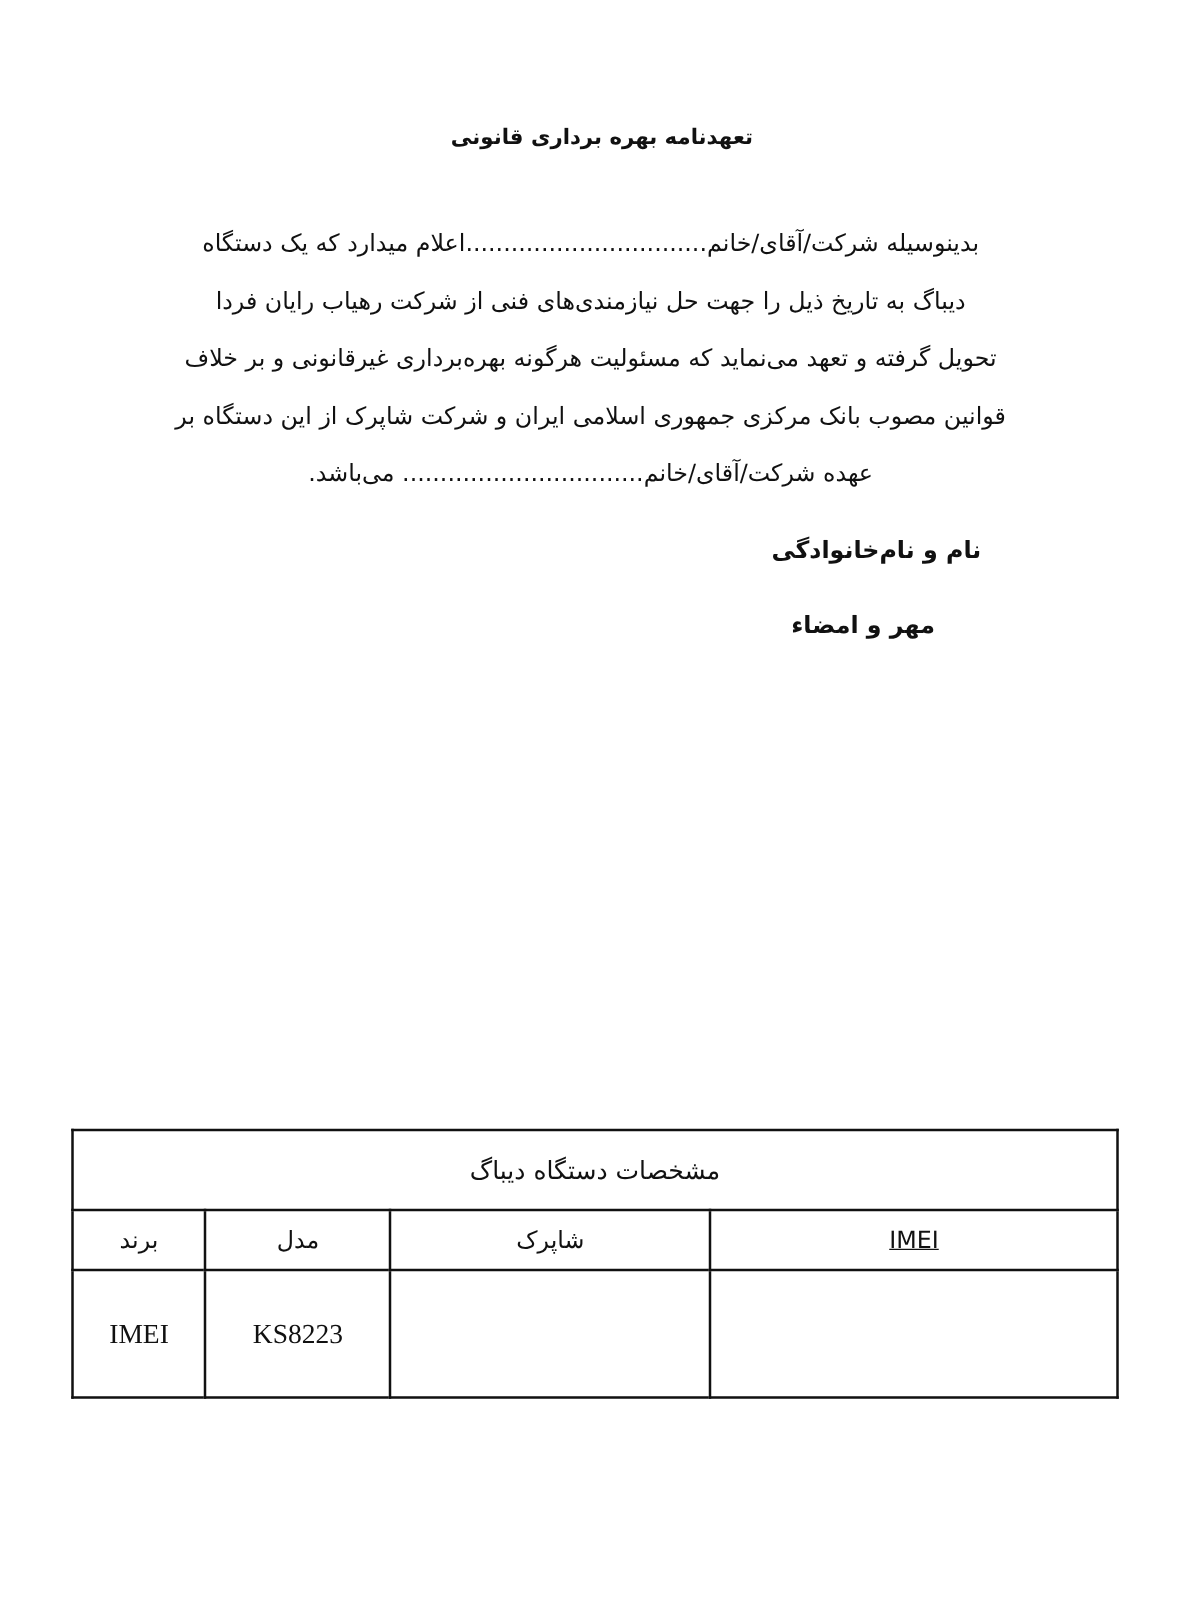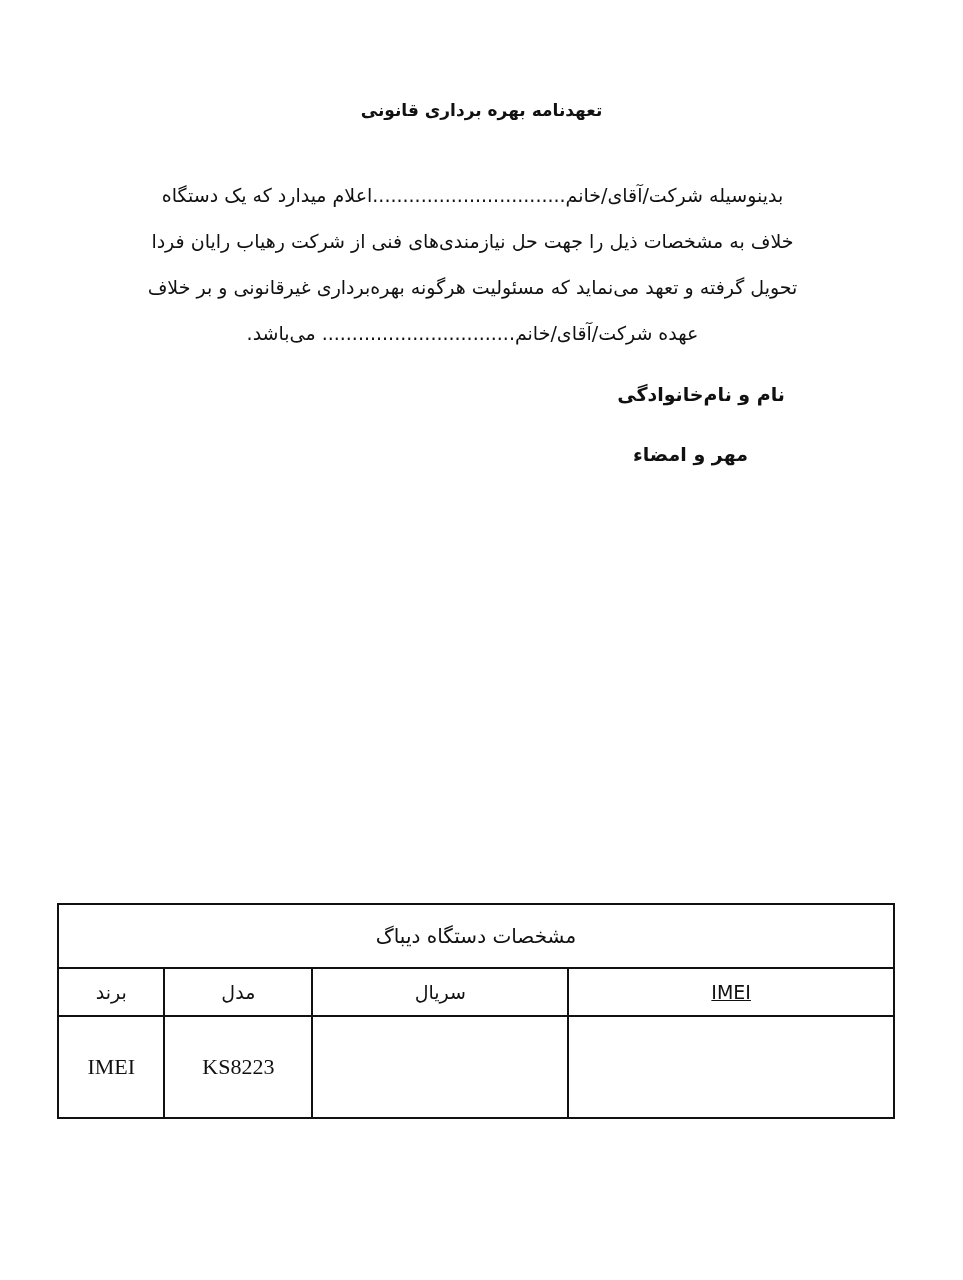"خلاف به مشخصات ذیل را" p { text: خلاف به مشخصات -> دیباگ به تاریخ }
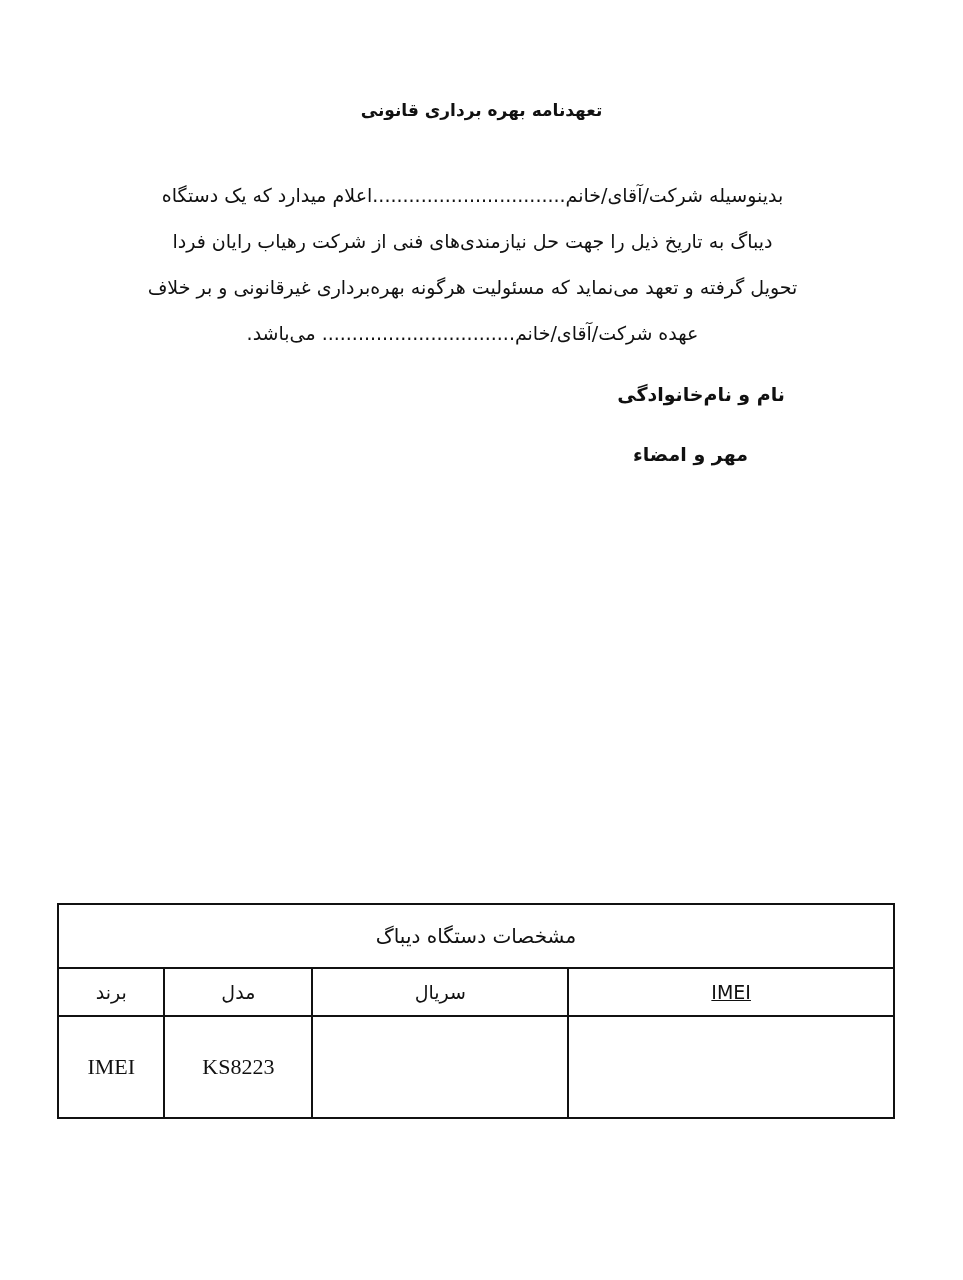"قوانین مصوب بانک مرکزی جمهوری" p { html: none -> <p>قوانین مصوب بانک مرکزی جمهوری اسلامی ایران و شرکت شاپرک از این دستگاه بر</p> }
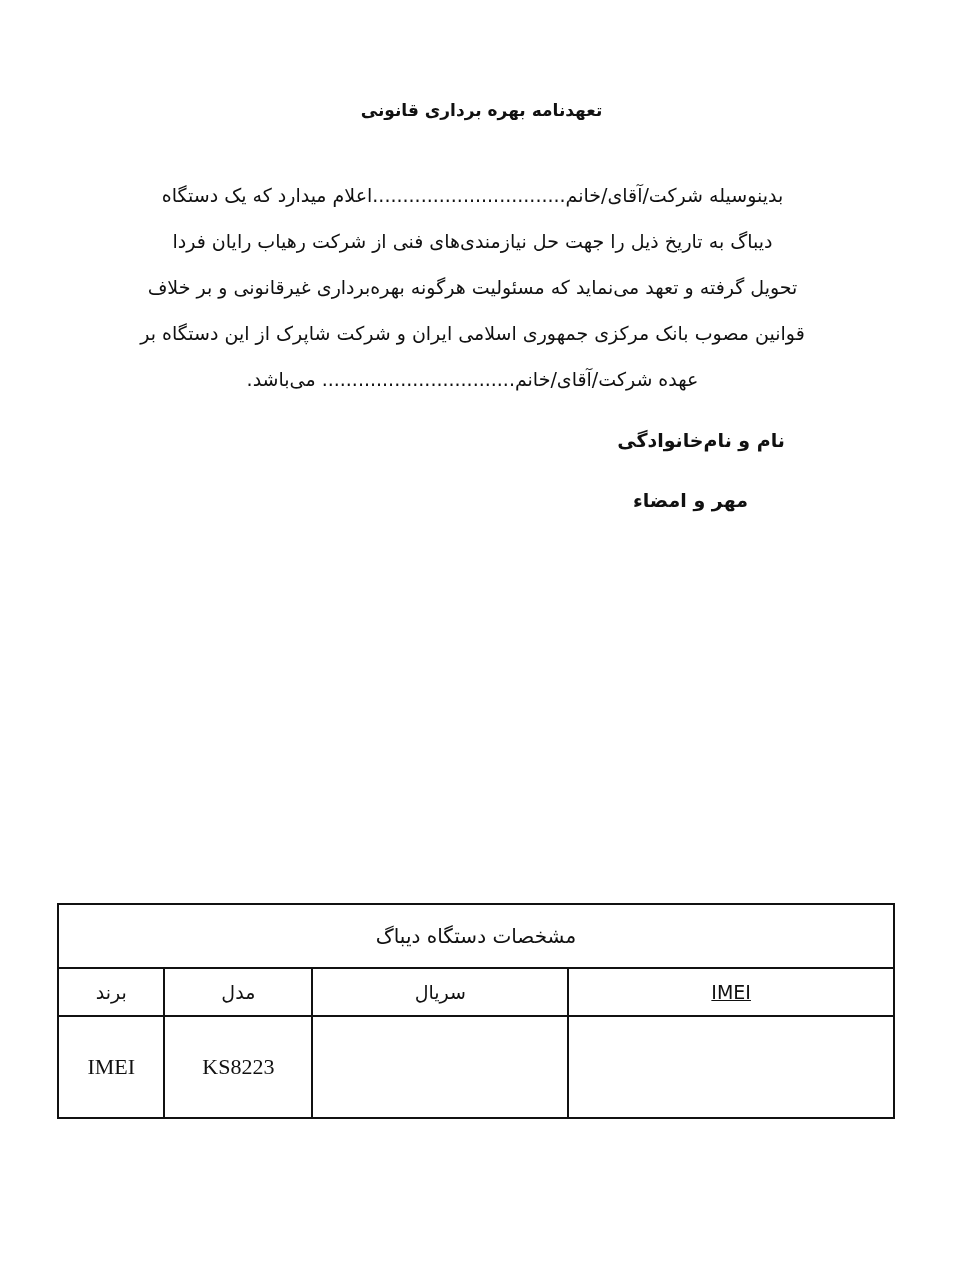"سریال" td.col-serial { text: سریال -> شاپرک }
